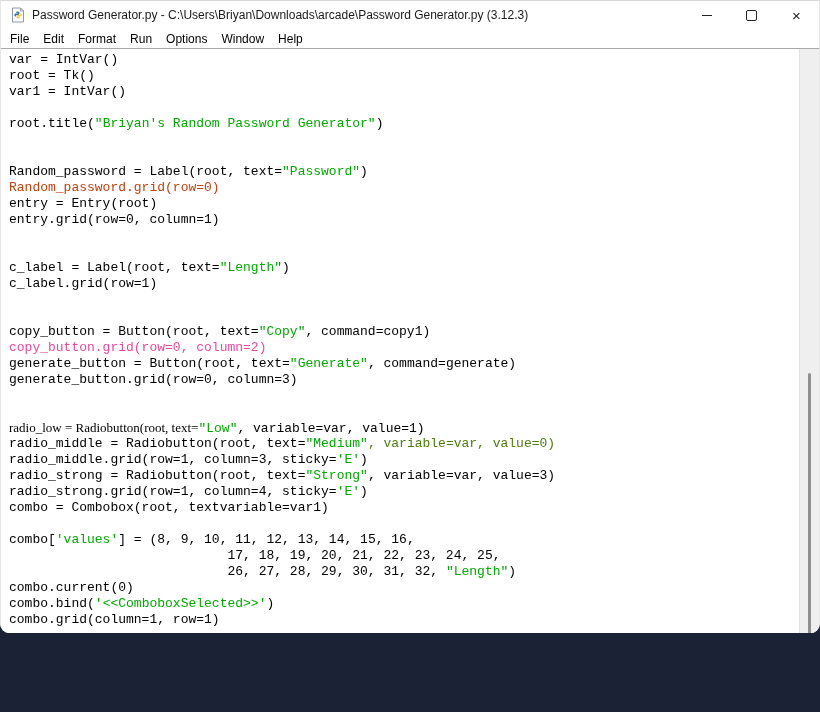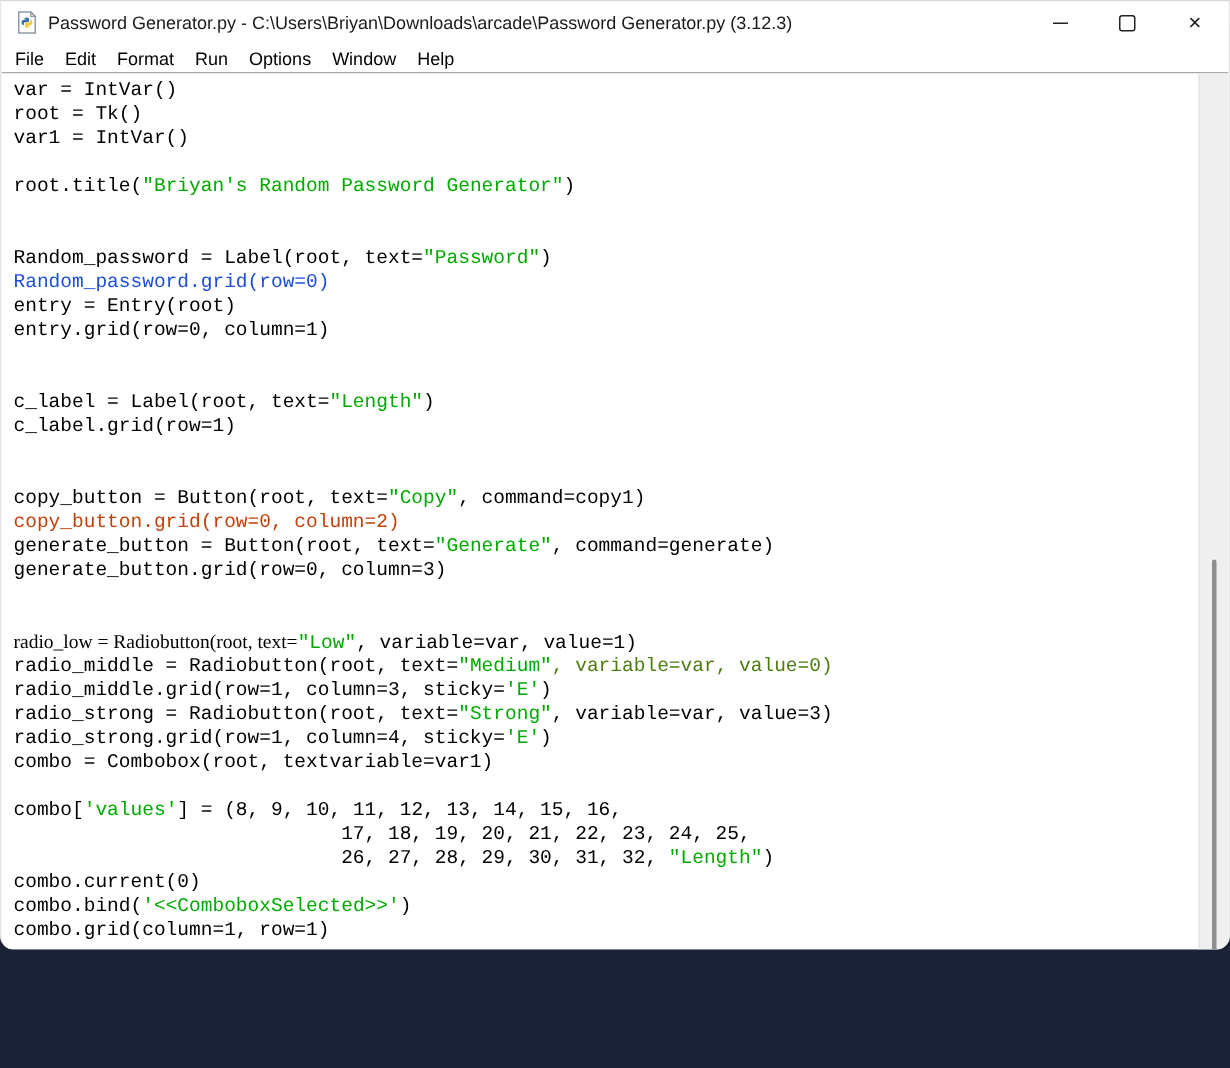"Random_password.grid(row=0)" span { color: #1d4ed8 -> #c2410c }
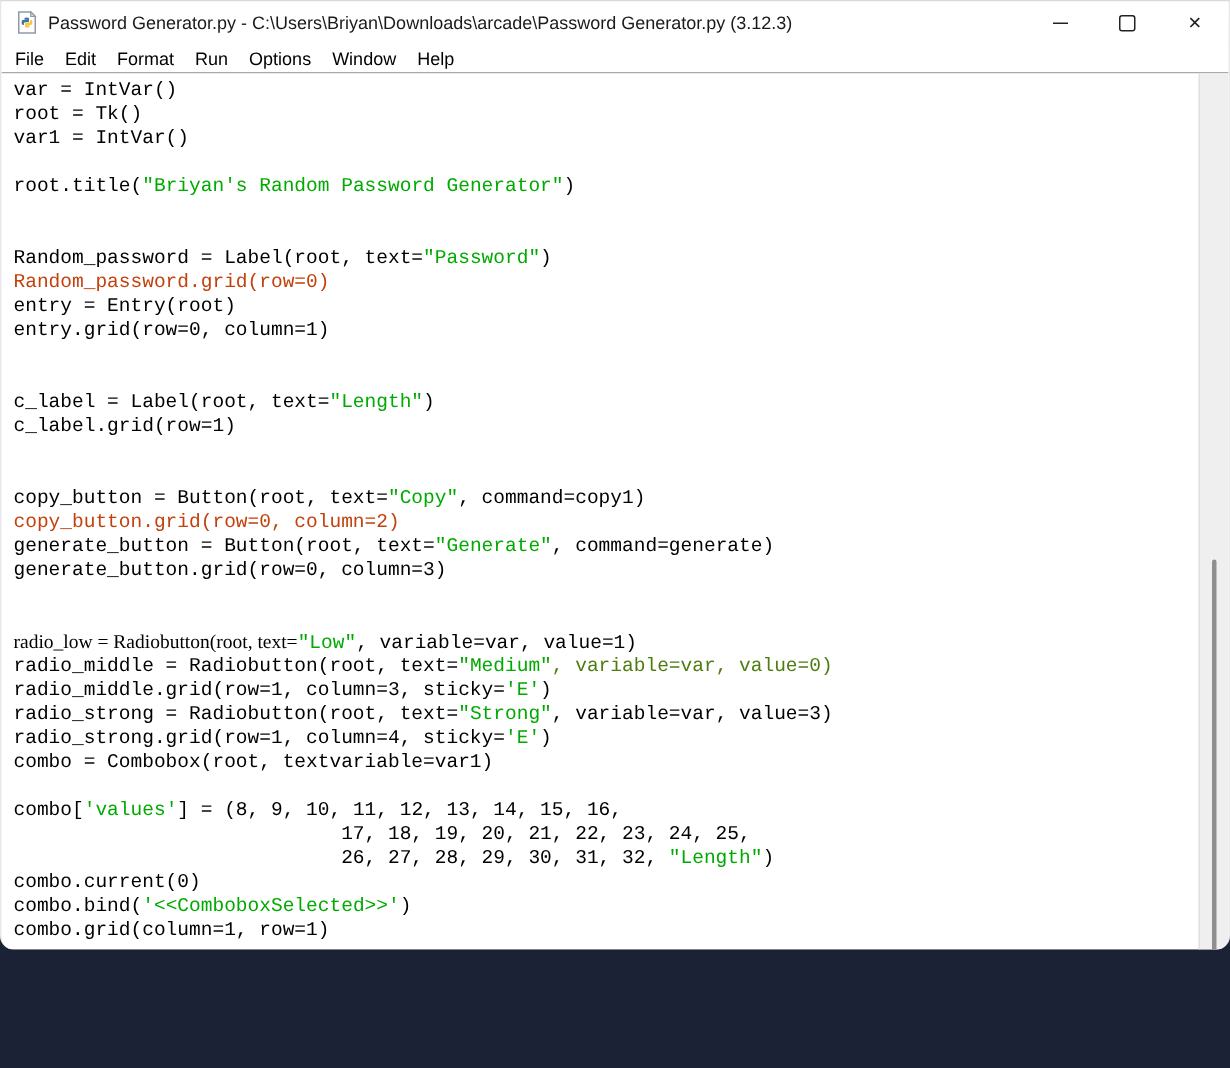"copy_button.grid(row=0, column=2)" span { color: #c2410c -> #ec4899 }
